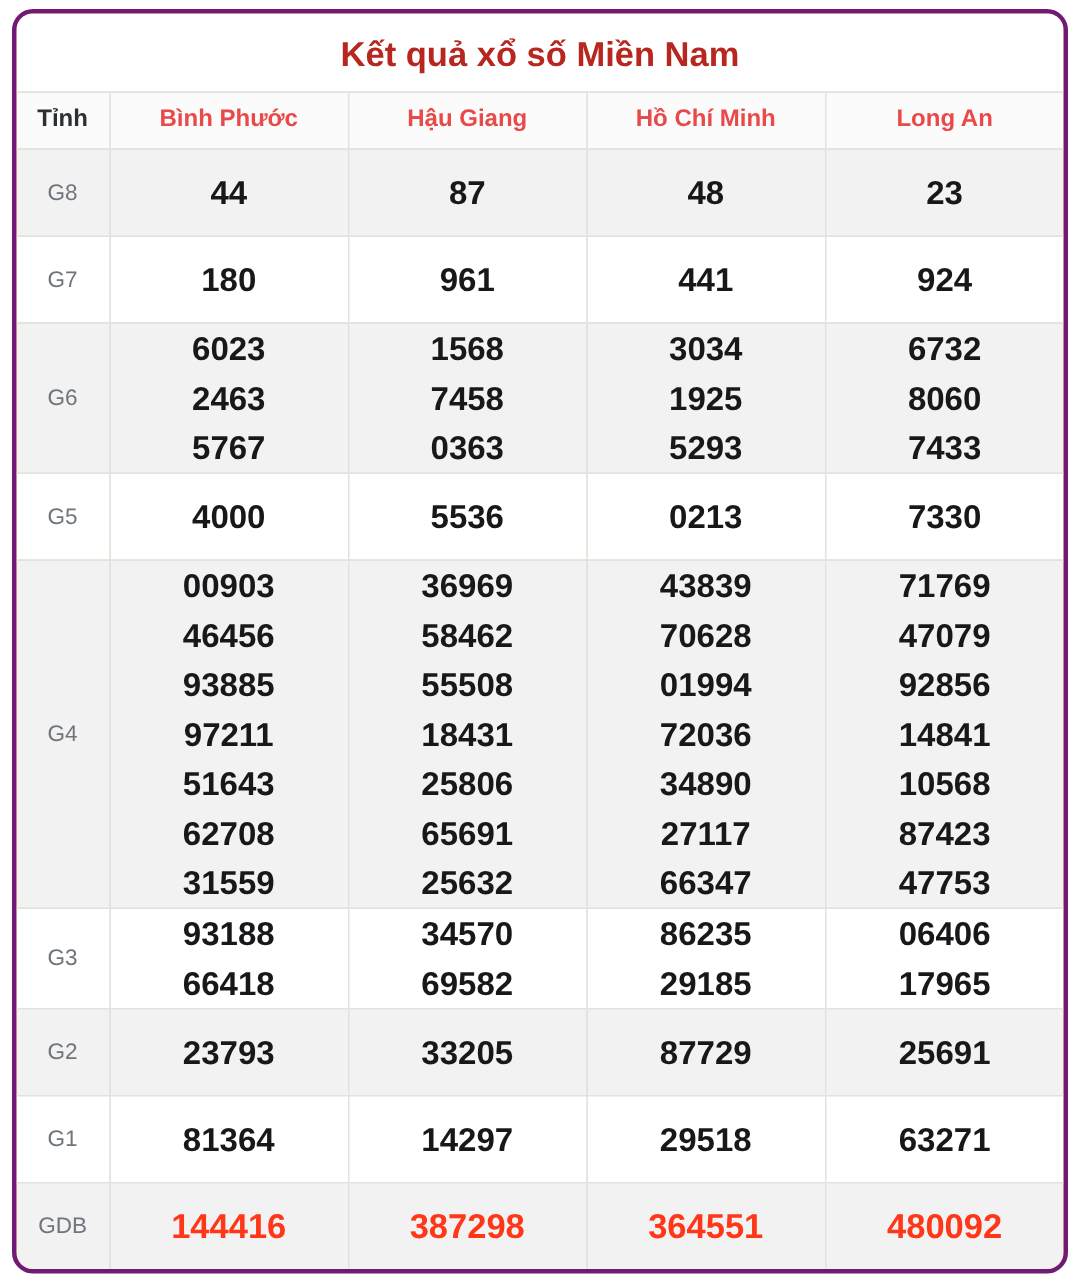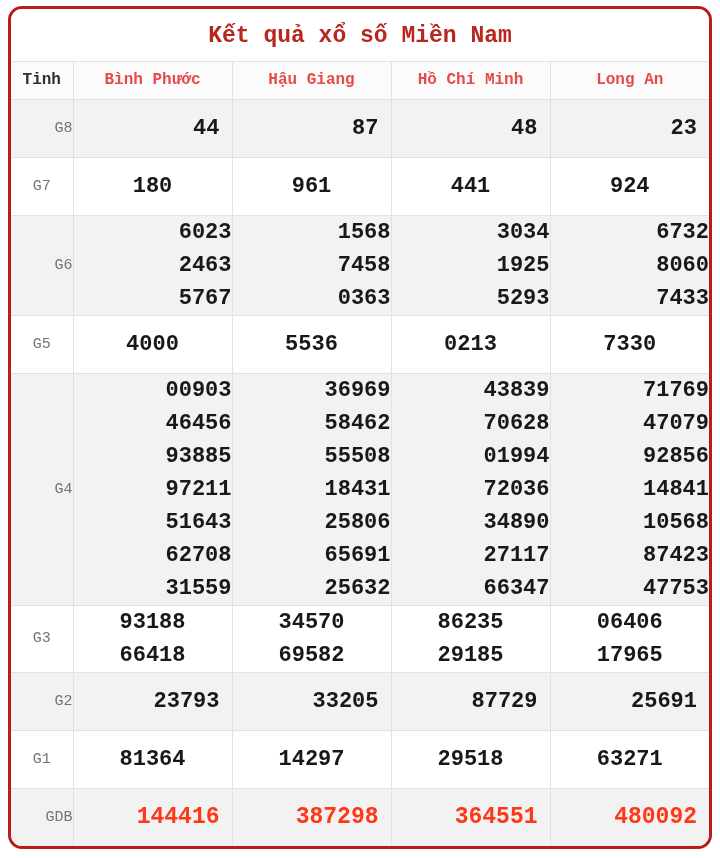"Kết quả xổ số Miền" .card { border: 3px solid #b91c1c -> 3px solid #701a75; font-family: Liberation Mono, monospace -> none }
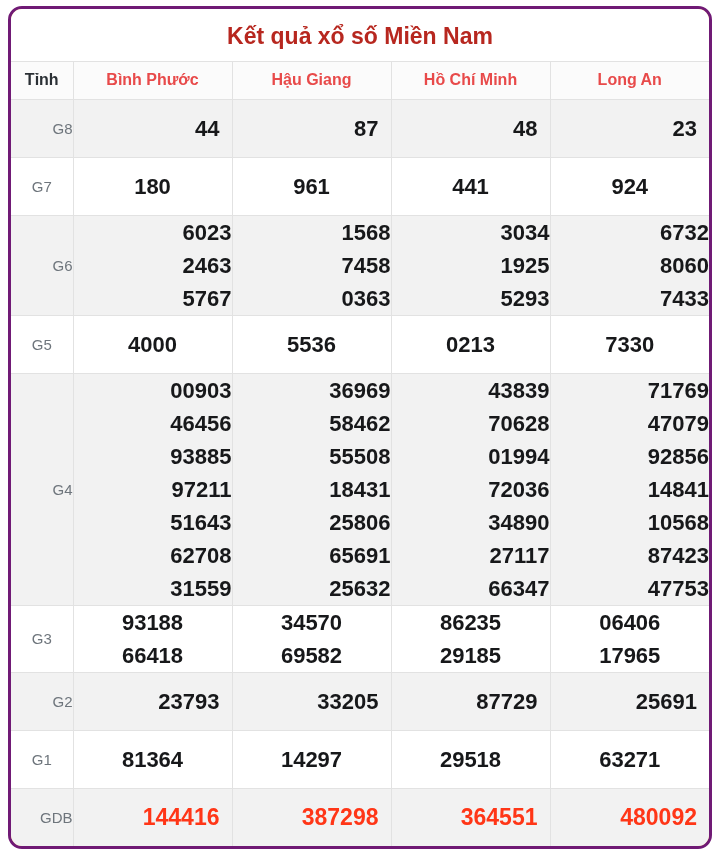"G8" tr.stripe td { text-align: right -> none }
